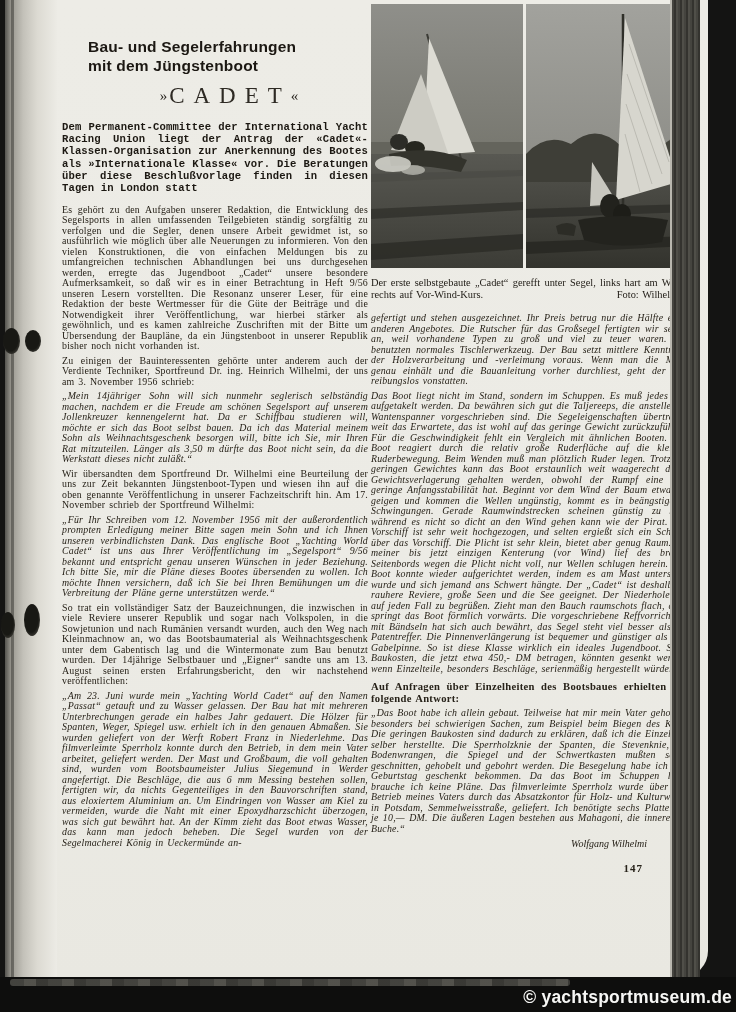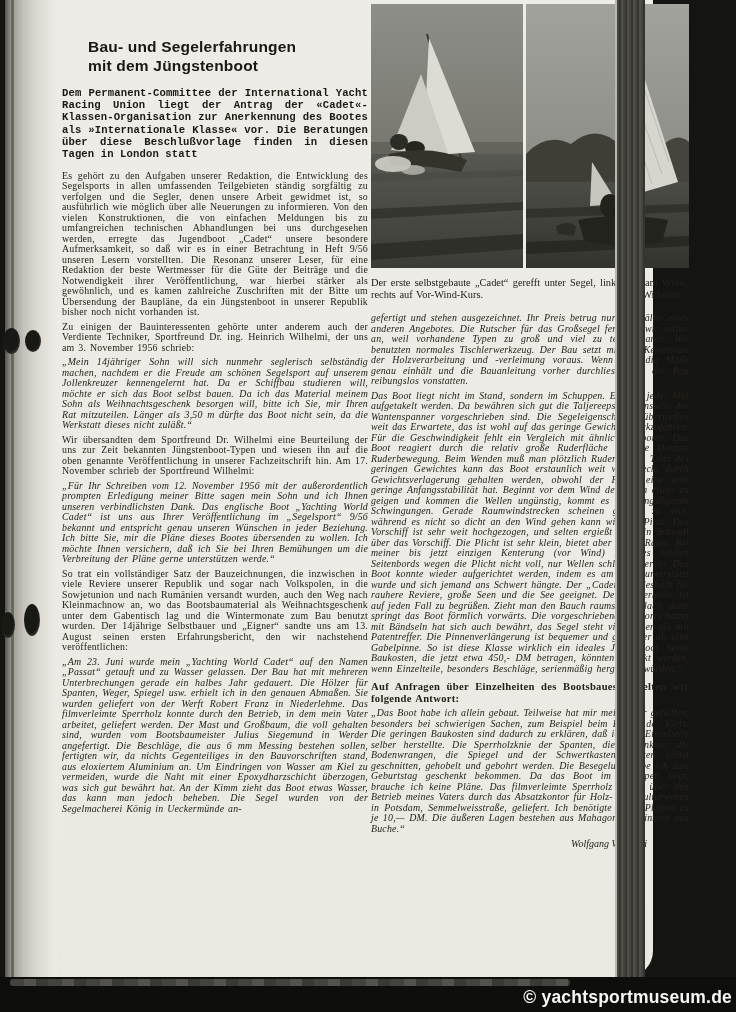"Bau- und Segelerfahrungen" .page { width: 648px -> 703px }
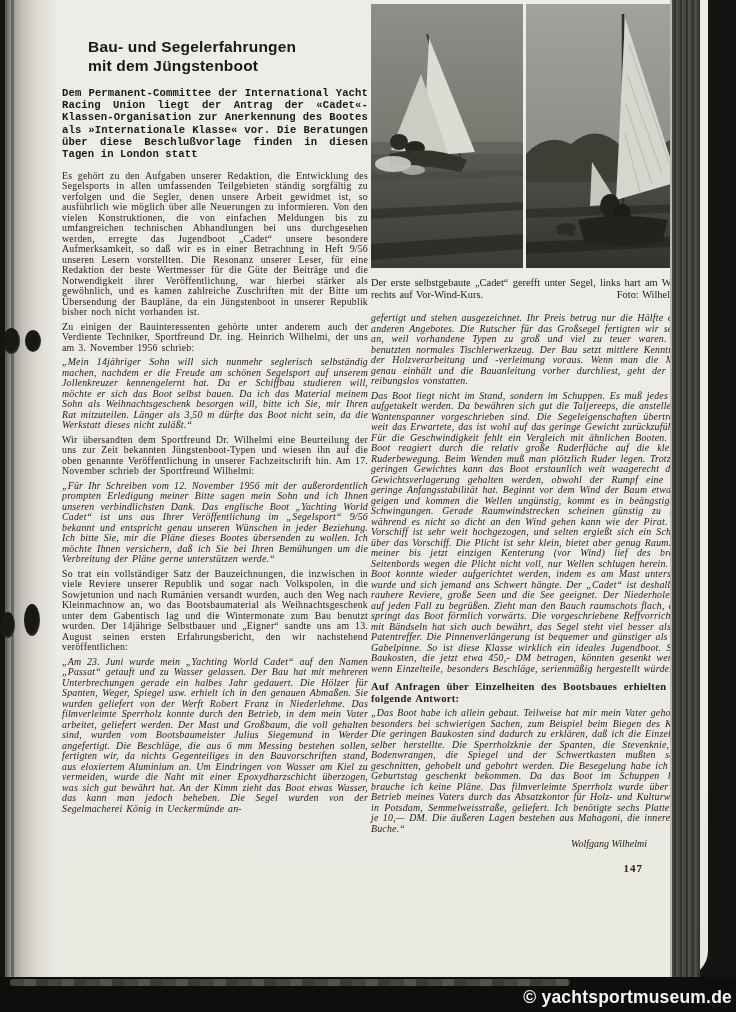"»CADET«" div.cadet { html: none -> <div><span>»</span><span>CADET</span><span>«</span></div> }
